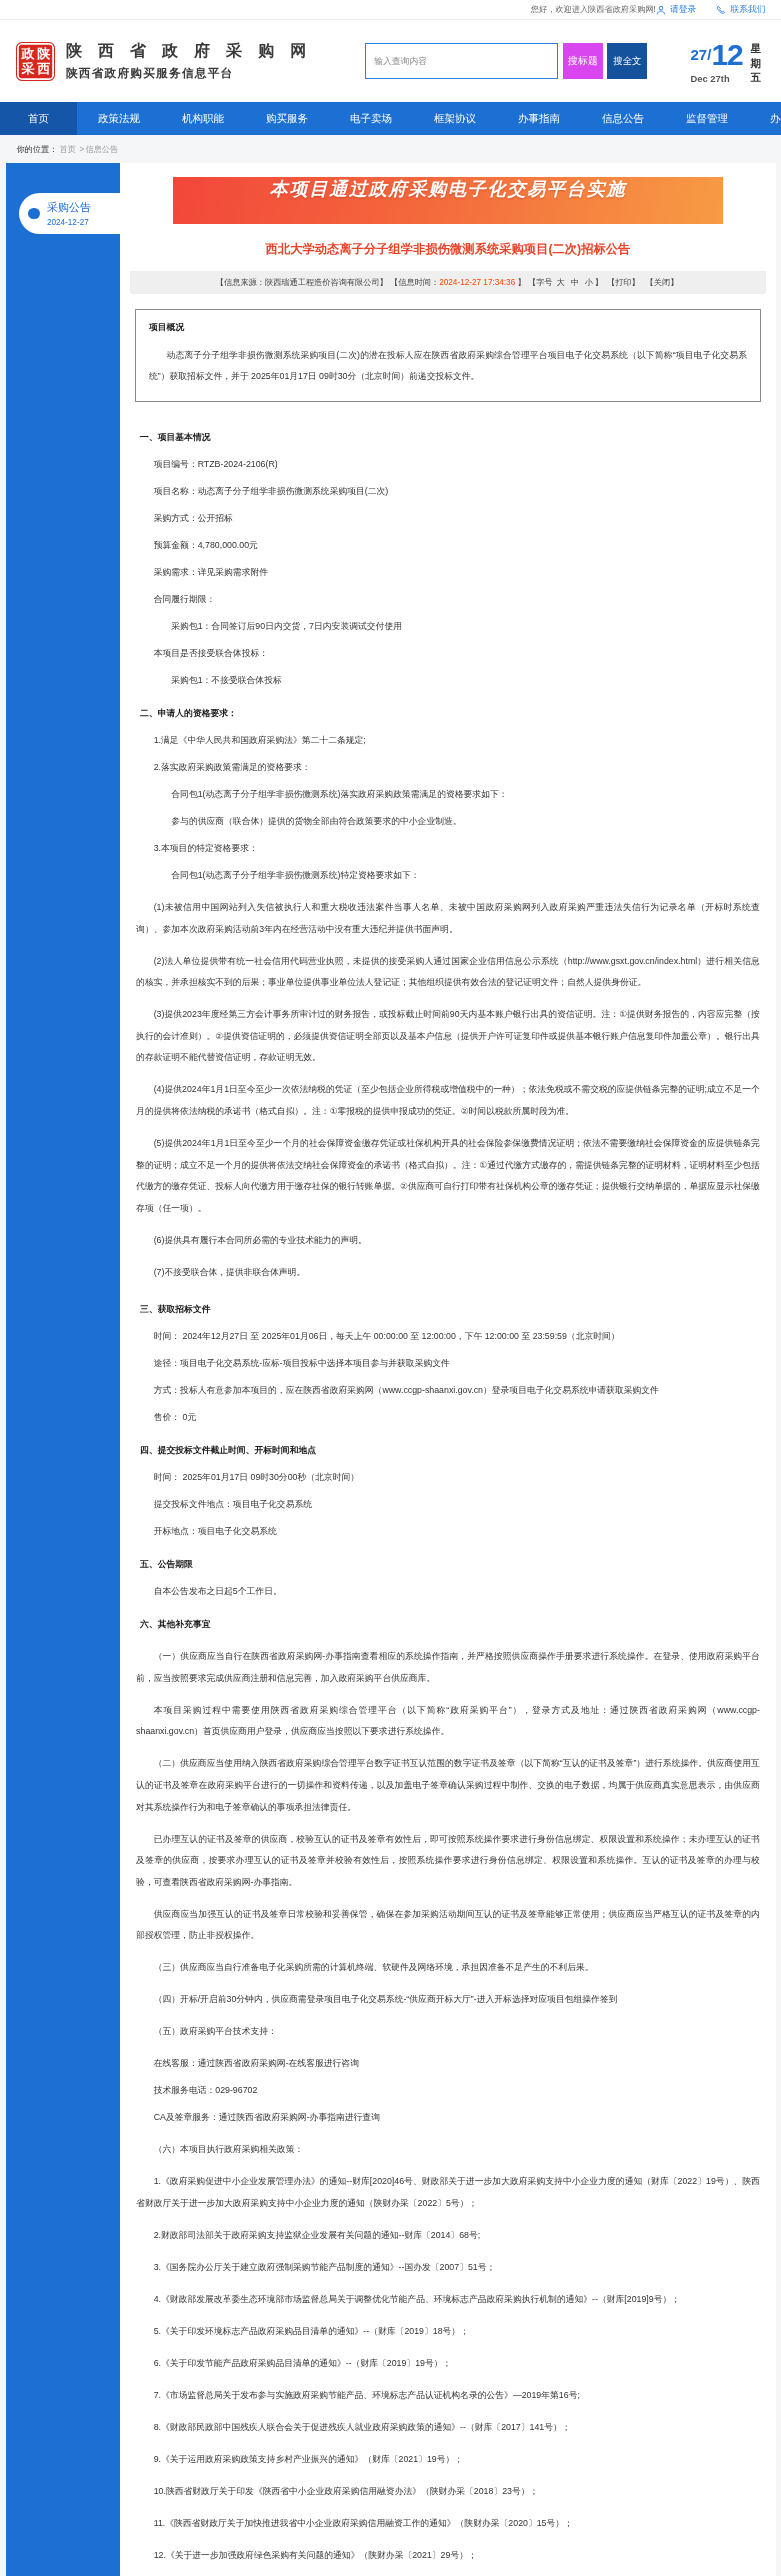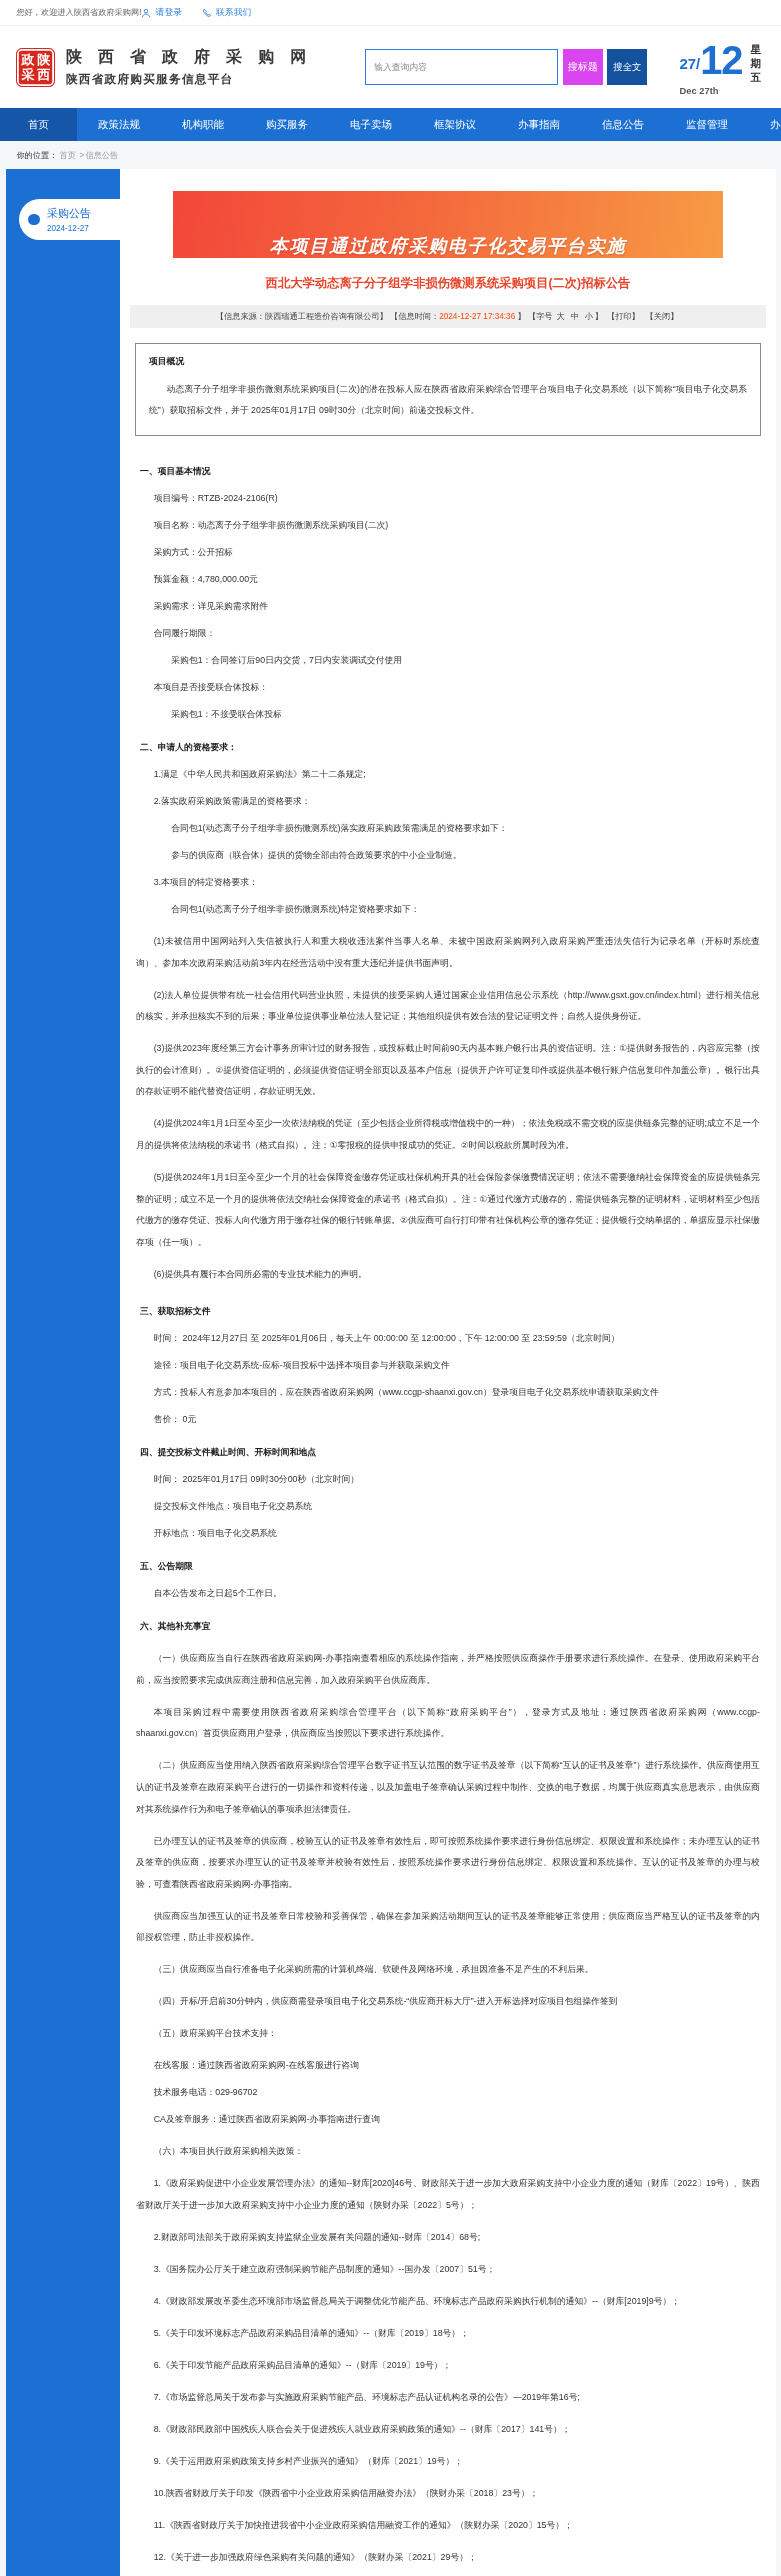"您好，欢迎进入陕西省政府采购网!" .topbar { height: 26px -> 20px; justify-content: flex-start -> flex-end }
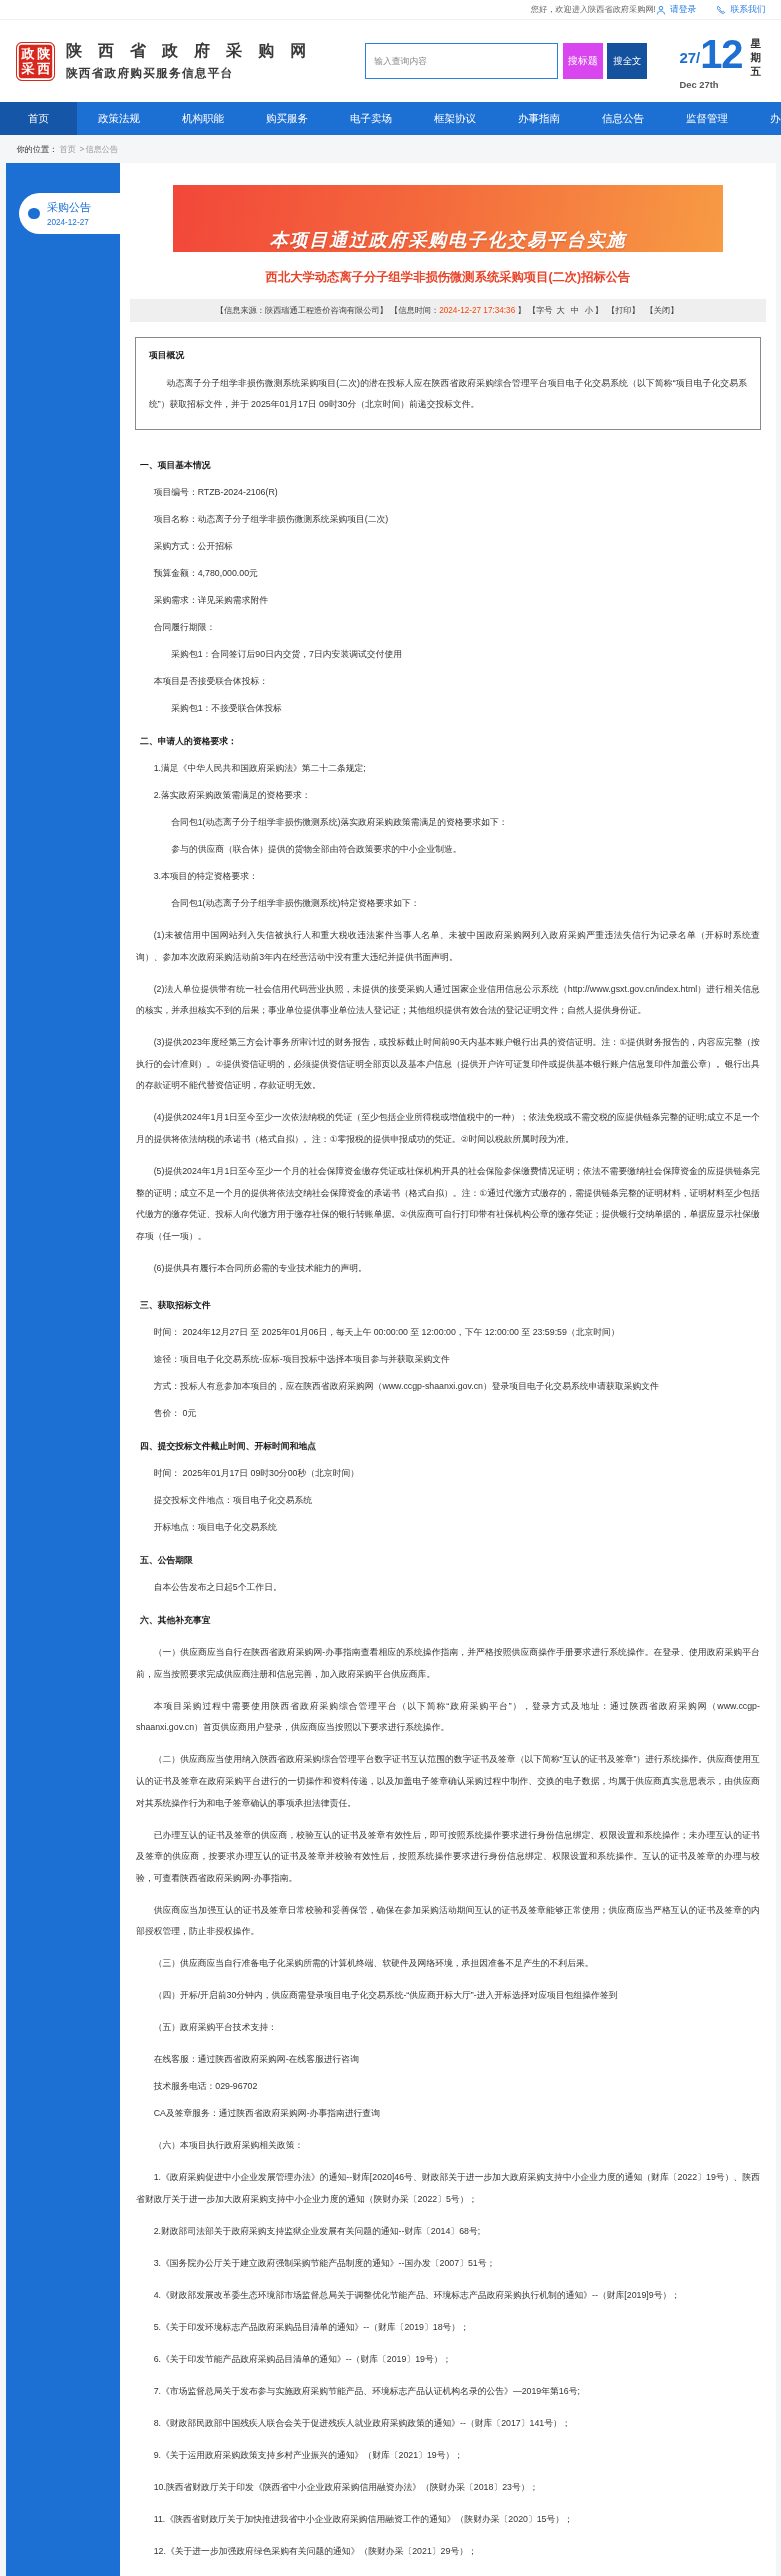"12" .date-month { font-size: 40px -> 30px }
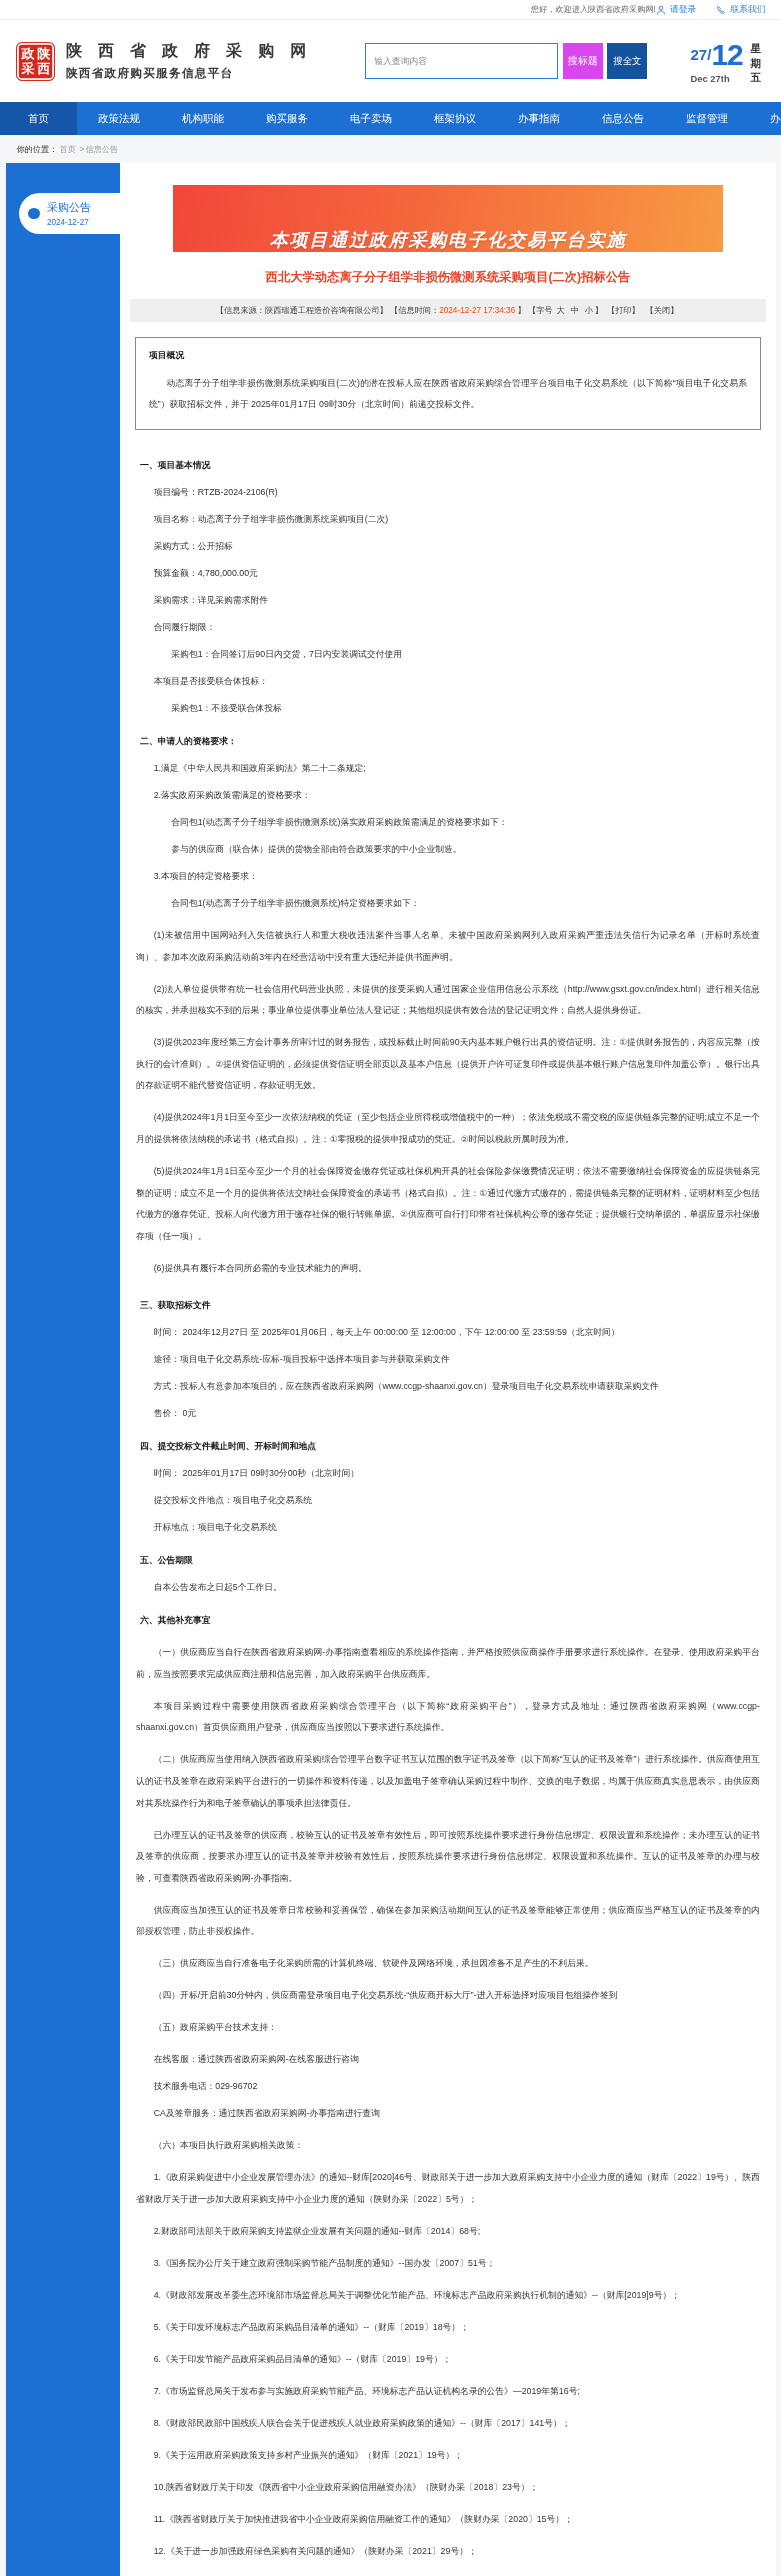"本项目通过政府采购电子化交易平台实施" .banner { align-items: flex-end -> flex-start; height: 67px -> 47px; margin: 12px auto -> 4px auto }
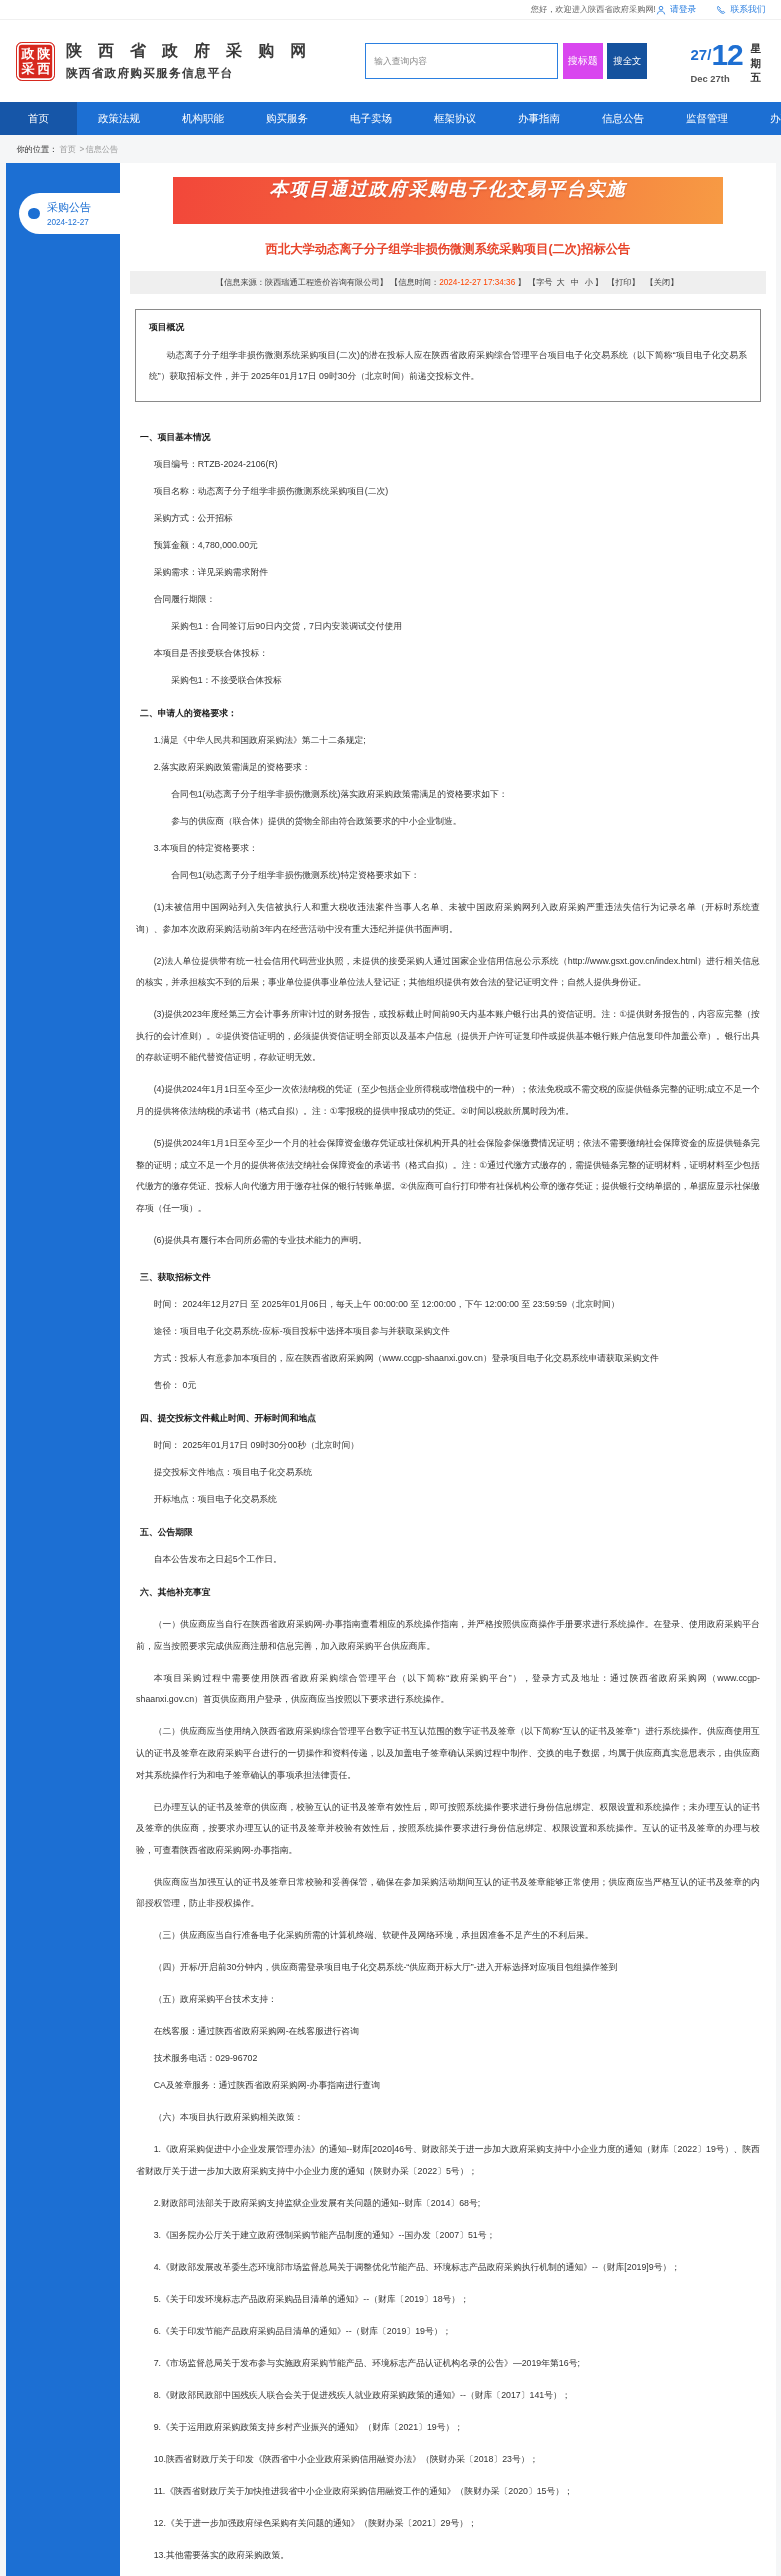"(7)不接受联合体，提供非联合体声明。" div.blk { html: none -> <div>(7)不接受联合体，提供非联合体声明。</div> }
